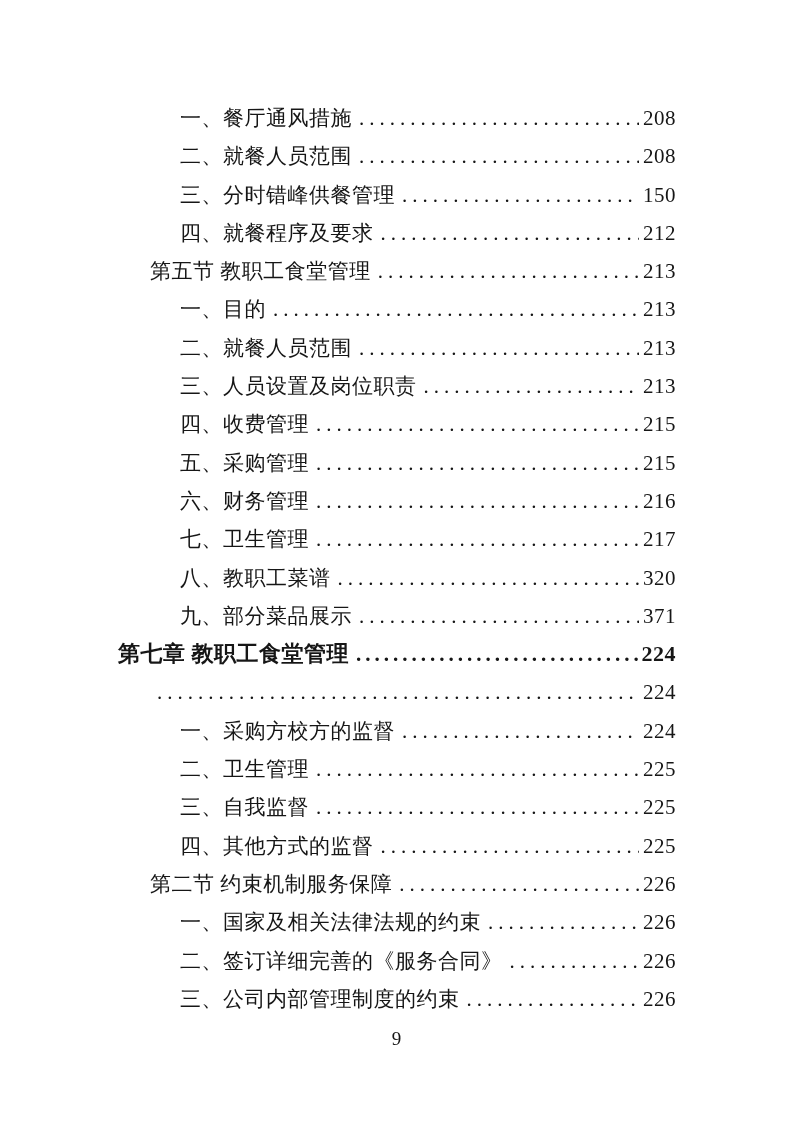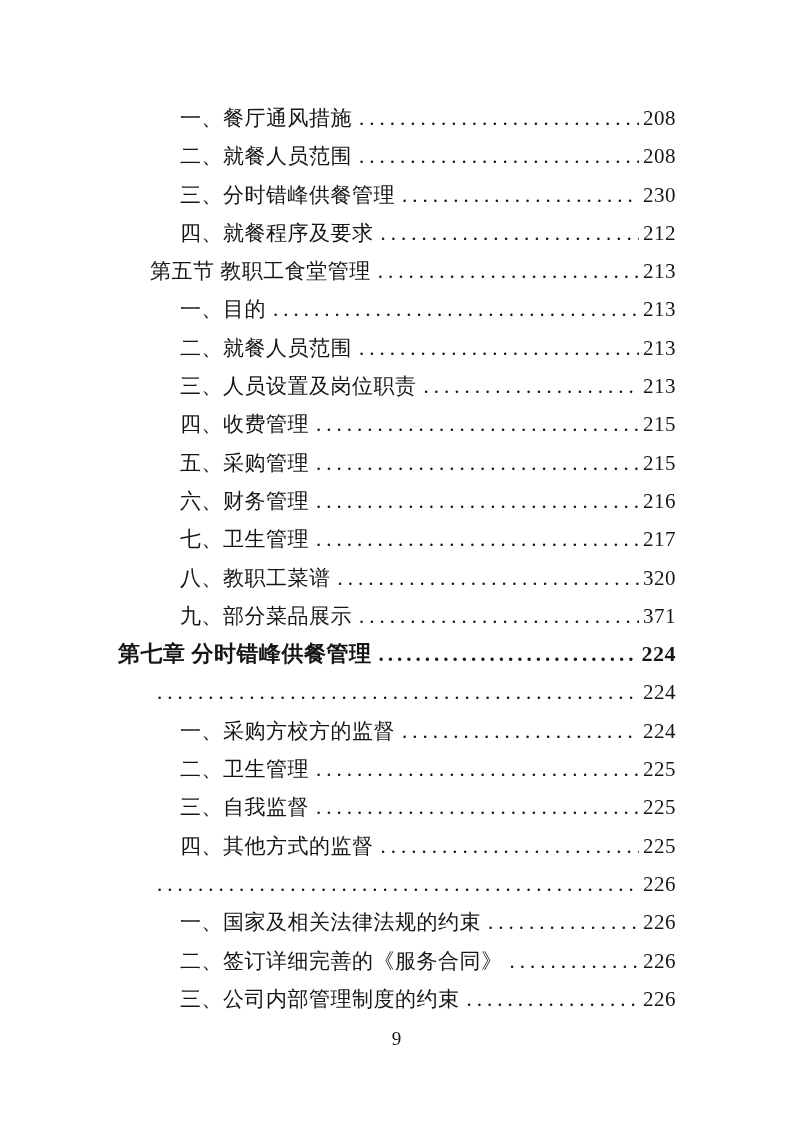"230" span.toc-page { text: 230 -> 150 }
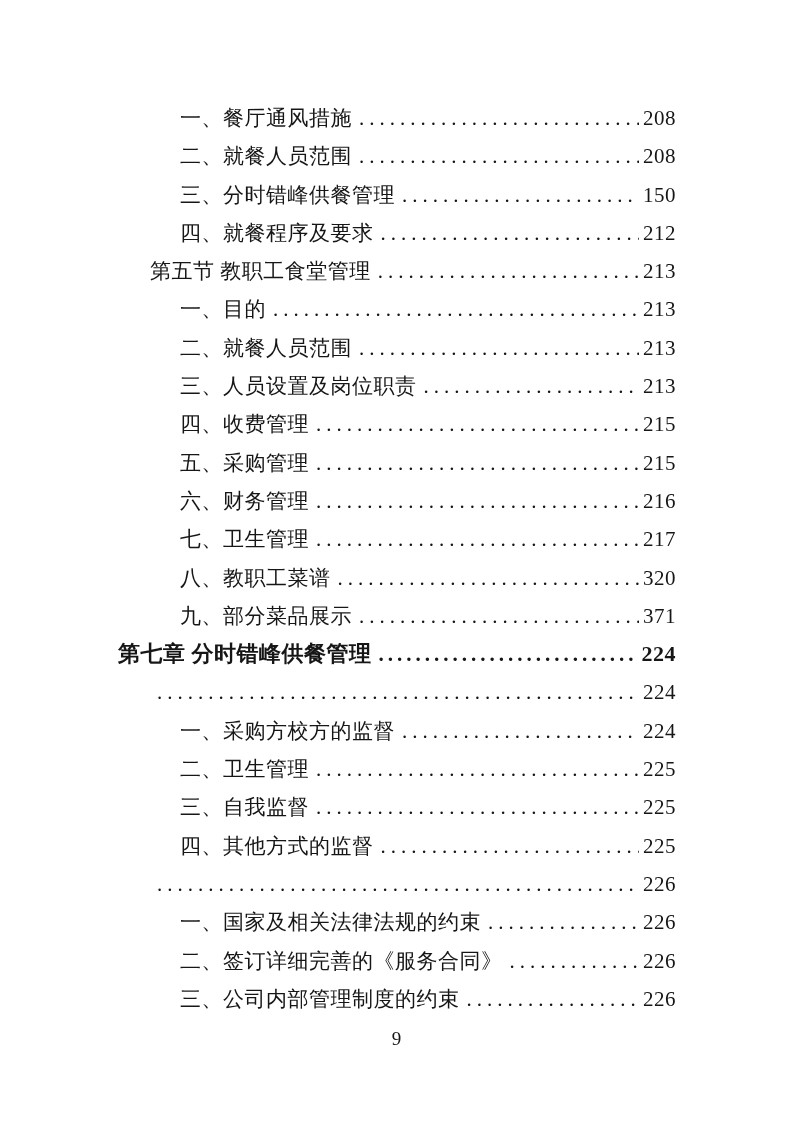"第七章 分时错峰供餐管理" span.toc-label { text: 分时错峰供餐 -> 教职工食堂 }
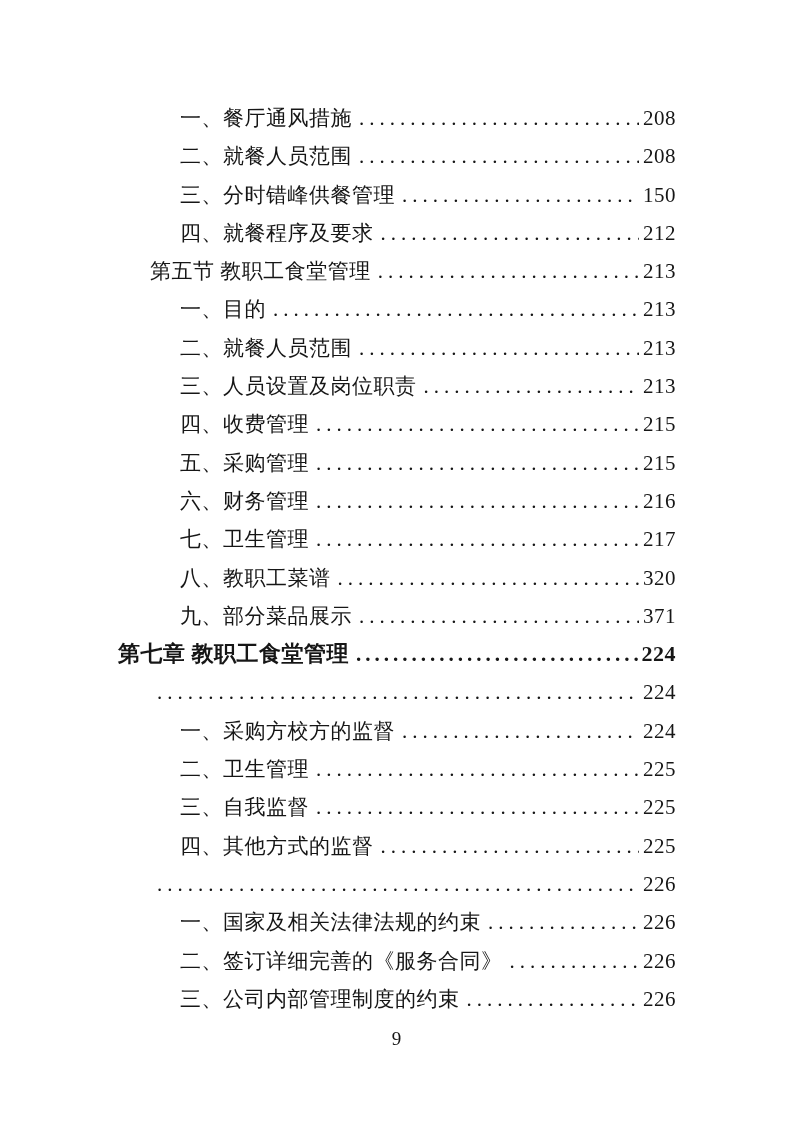"第二节 约束机制服务保障" span.toc-label { html: none -> <span>第二节 约束机制服务保障</span> }
